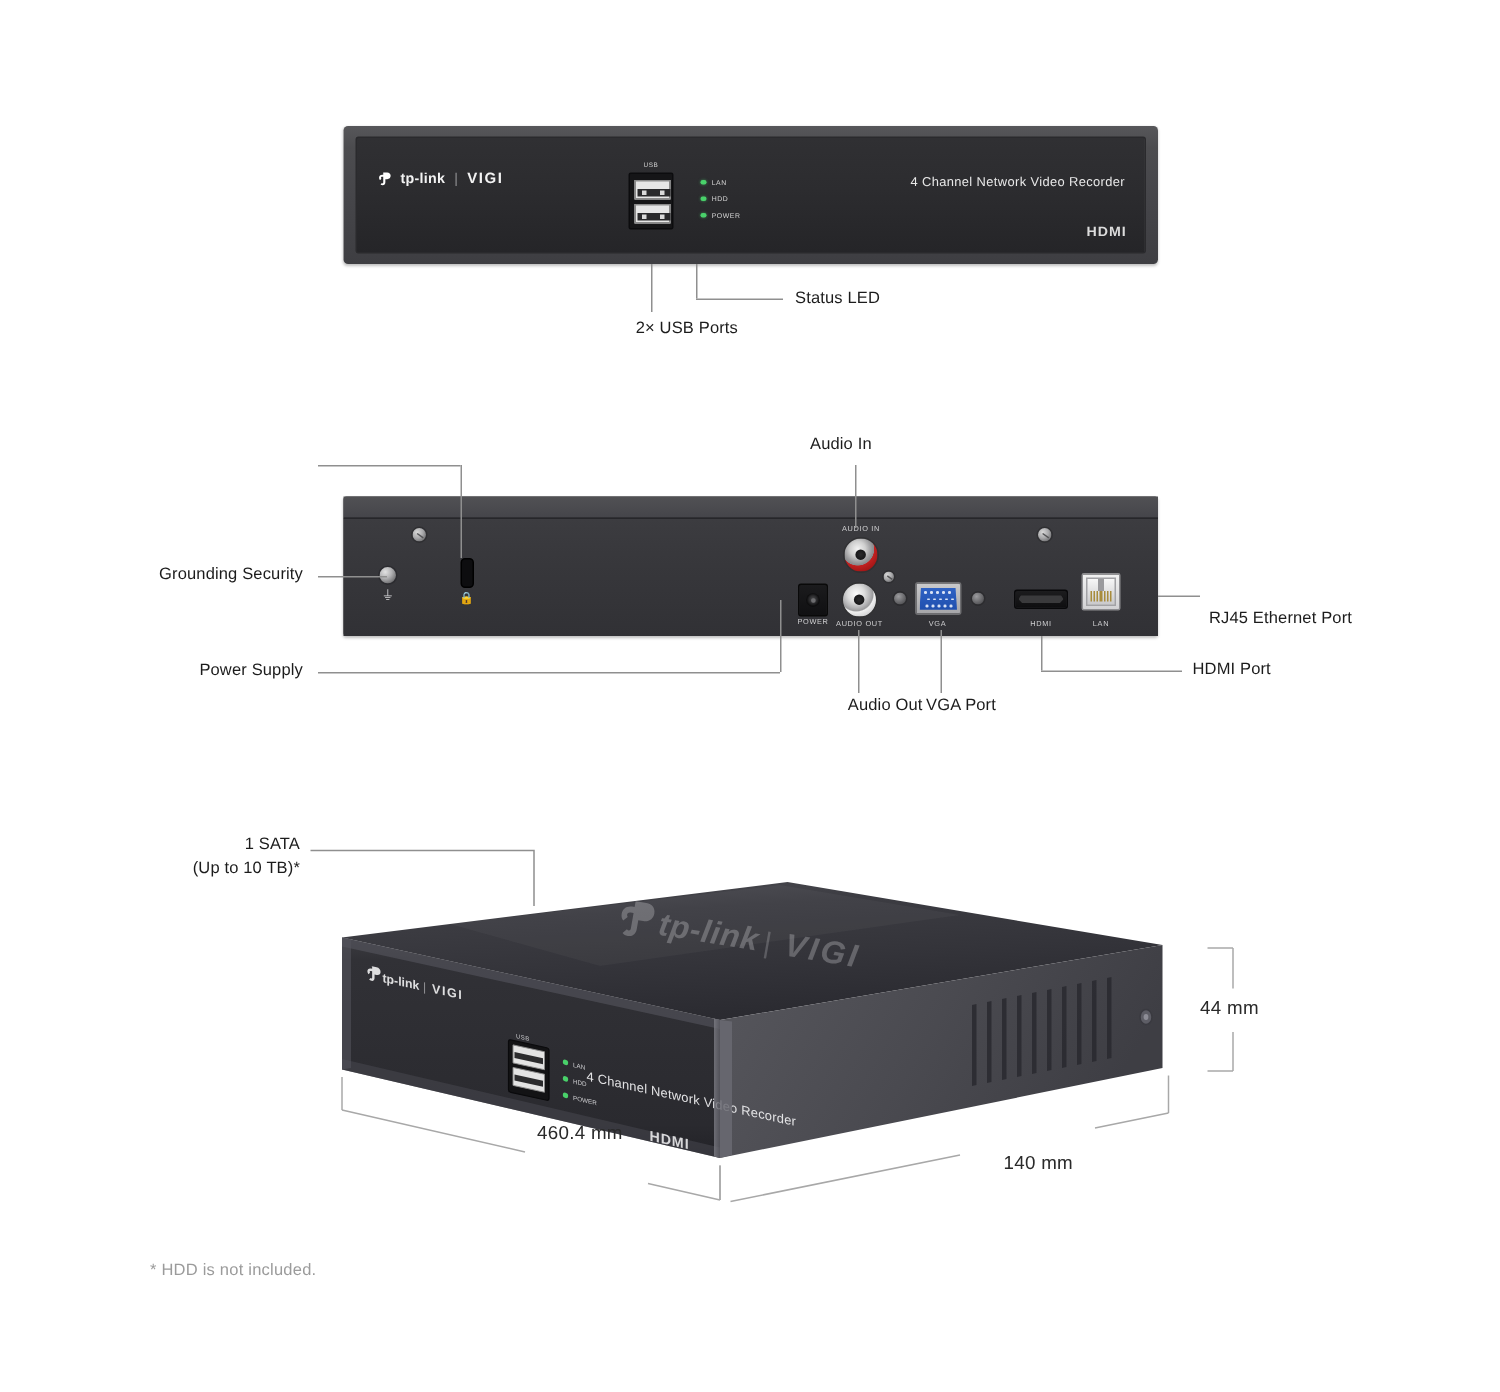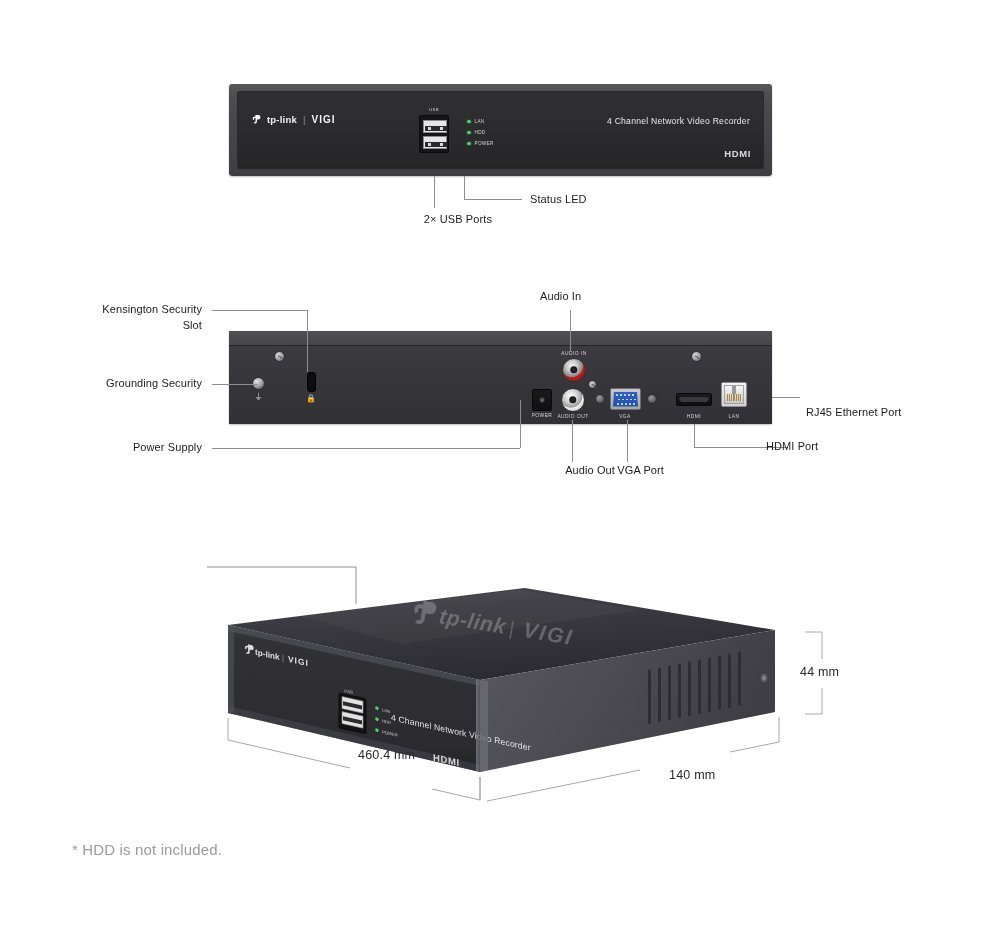"Kensington Security" div.label { html: <div>Kensington Security Slot</div> -> none }
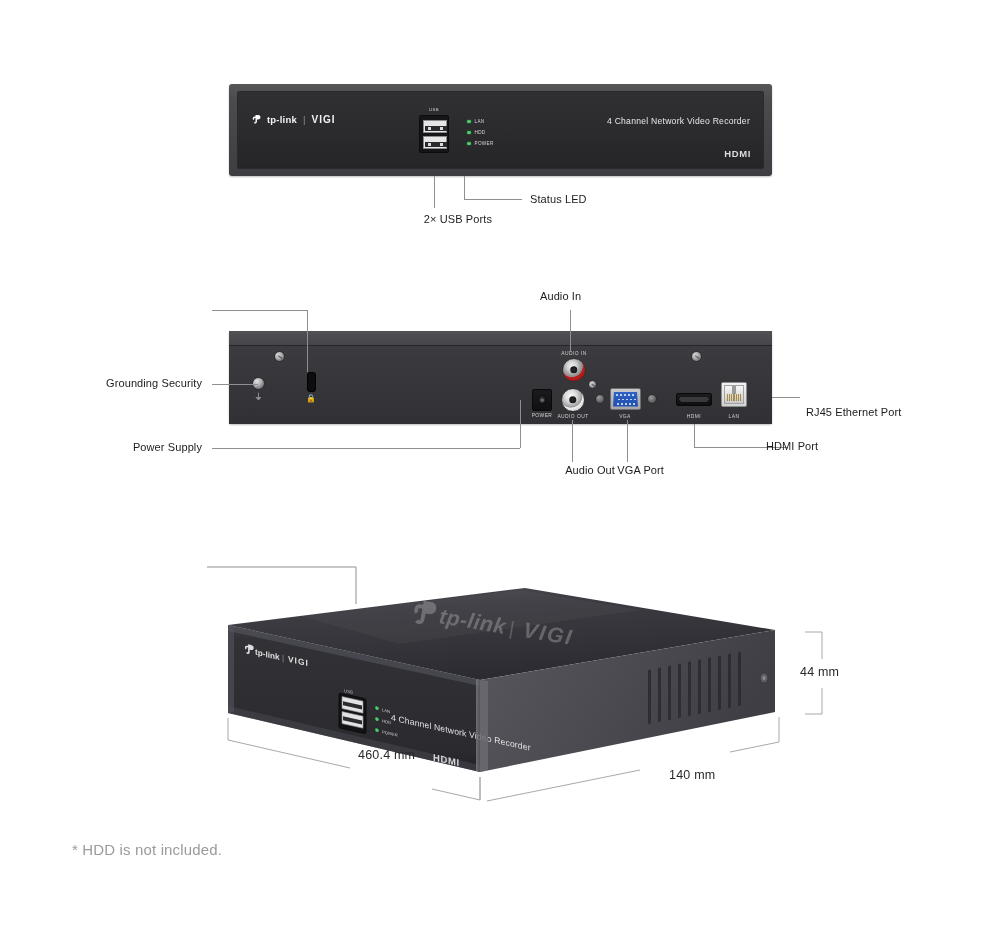"HDMI Port" div.label { left: 766px -> 795px }
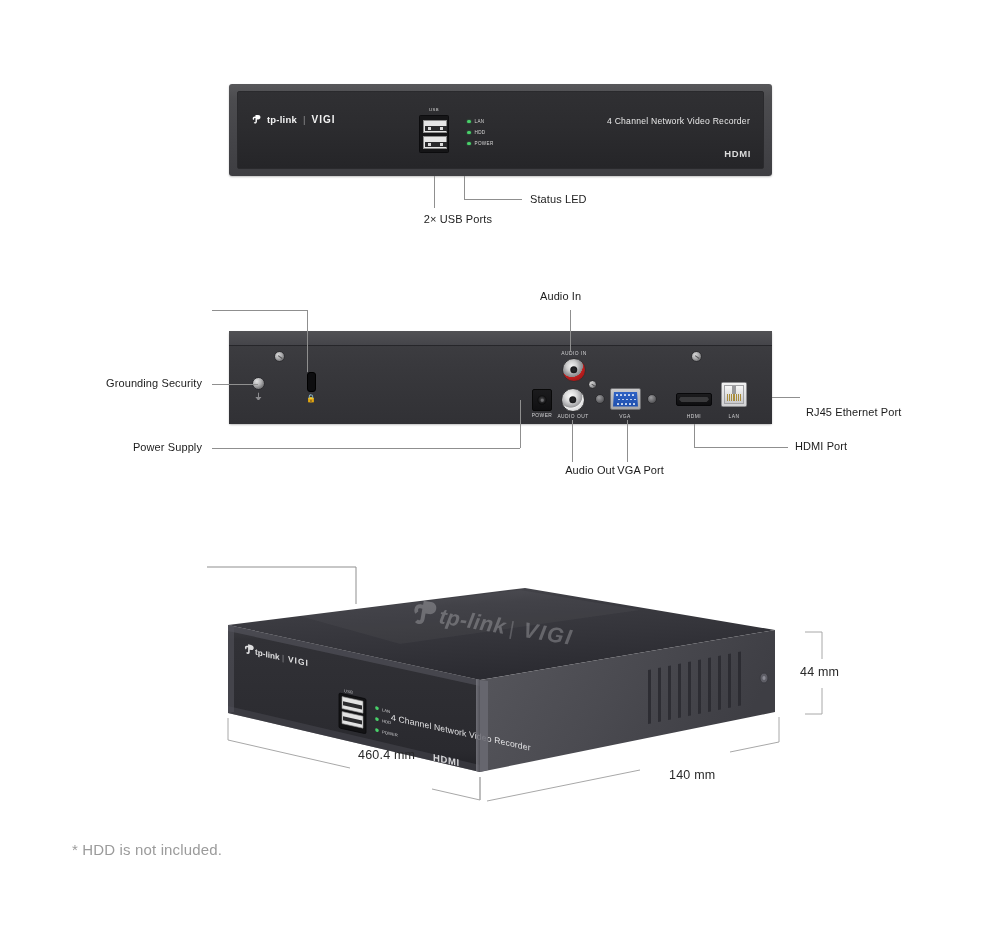"1 SATA" div.label { html: none -> <div>1 SATA (Up to 10 TB)*</div> }
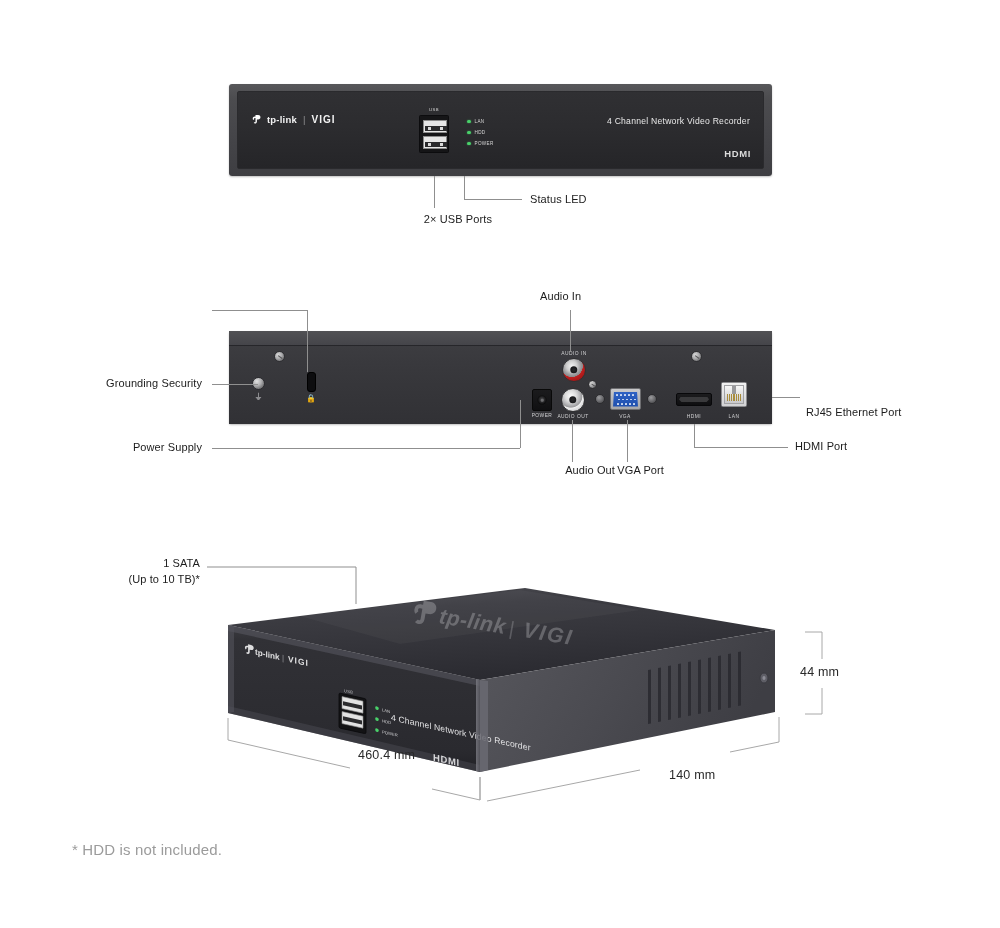"* HDD is not included." .footnote { font-size: 15px -> 11px; margin-left: none -> 28px }
